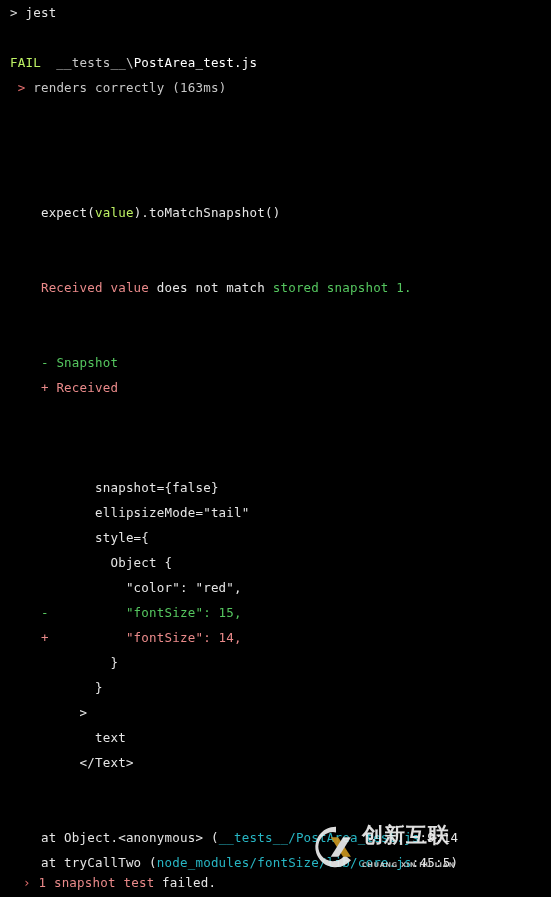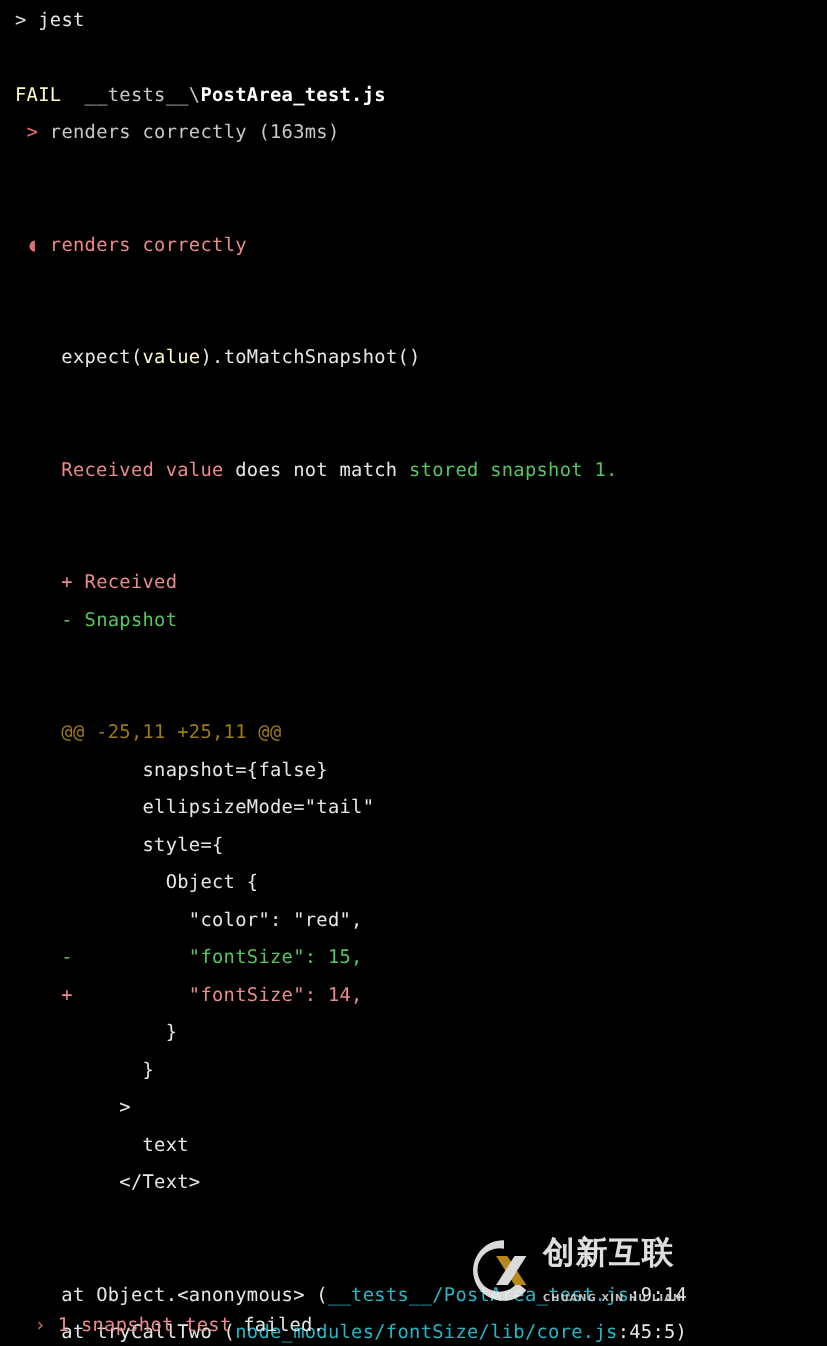"FAIL" .c-red { color: #fef9c3 -> #bef264 }
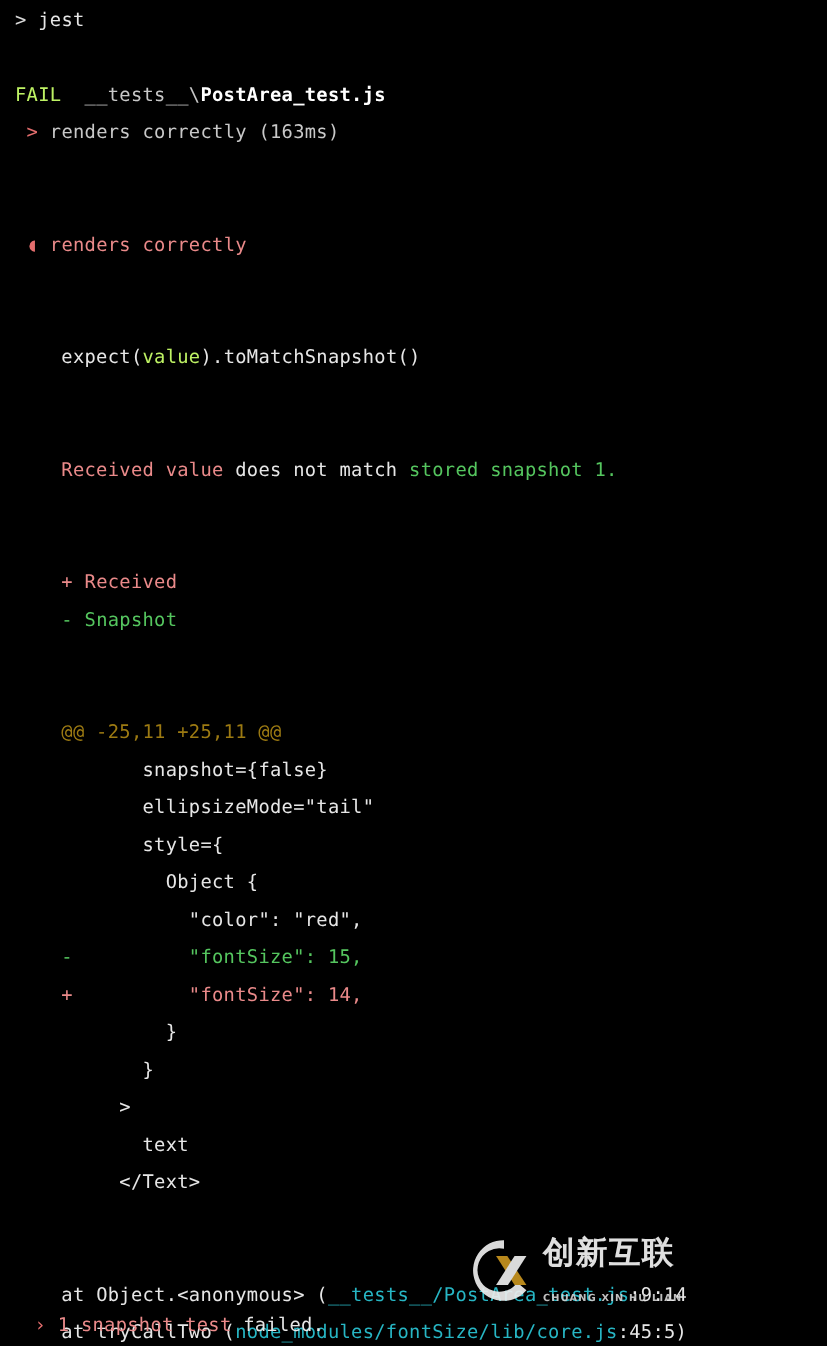"PostArea_test.js" .c-bold { font-weight: bold -> normal }
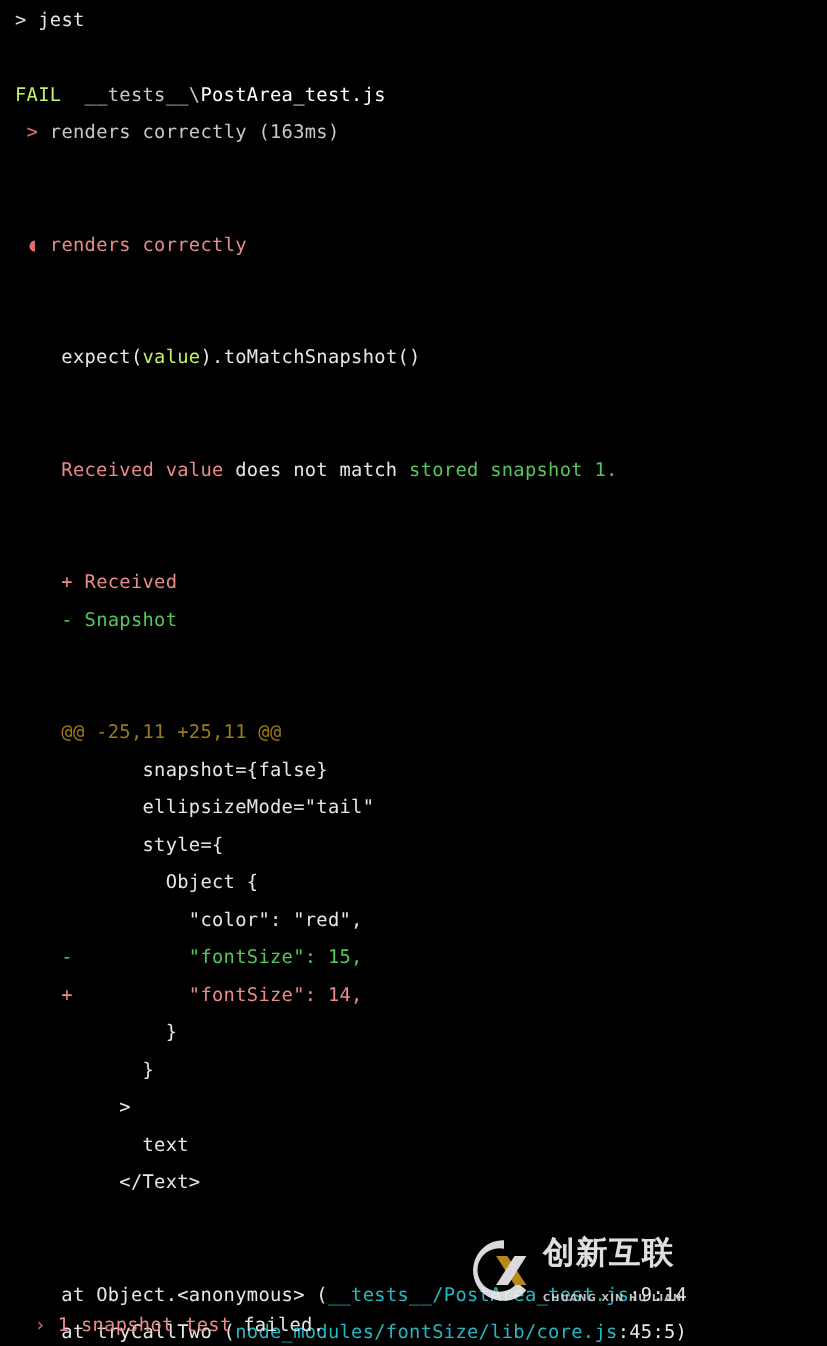"◖ renders correctly" div.line { html: <div><span> </span><span>◖</span><span> <span>renders correctly</span></span></div> -> none }
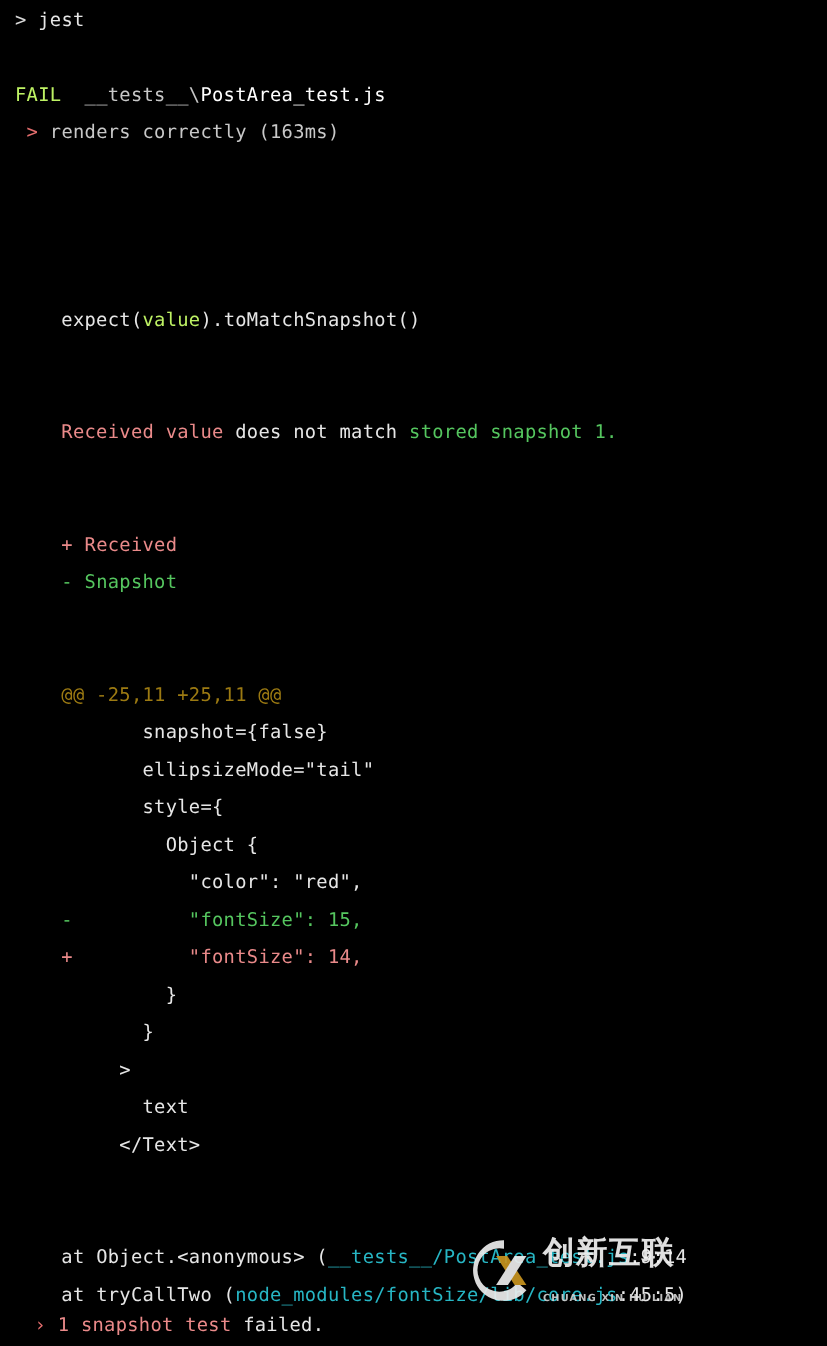"+ Received" div.line { order: before "- Snapshot" -> after "- Snapshot" }
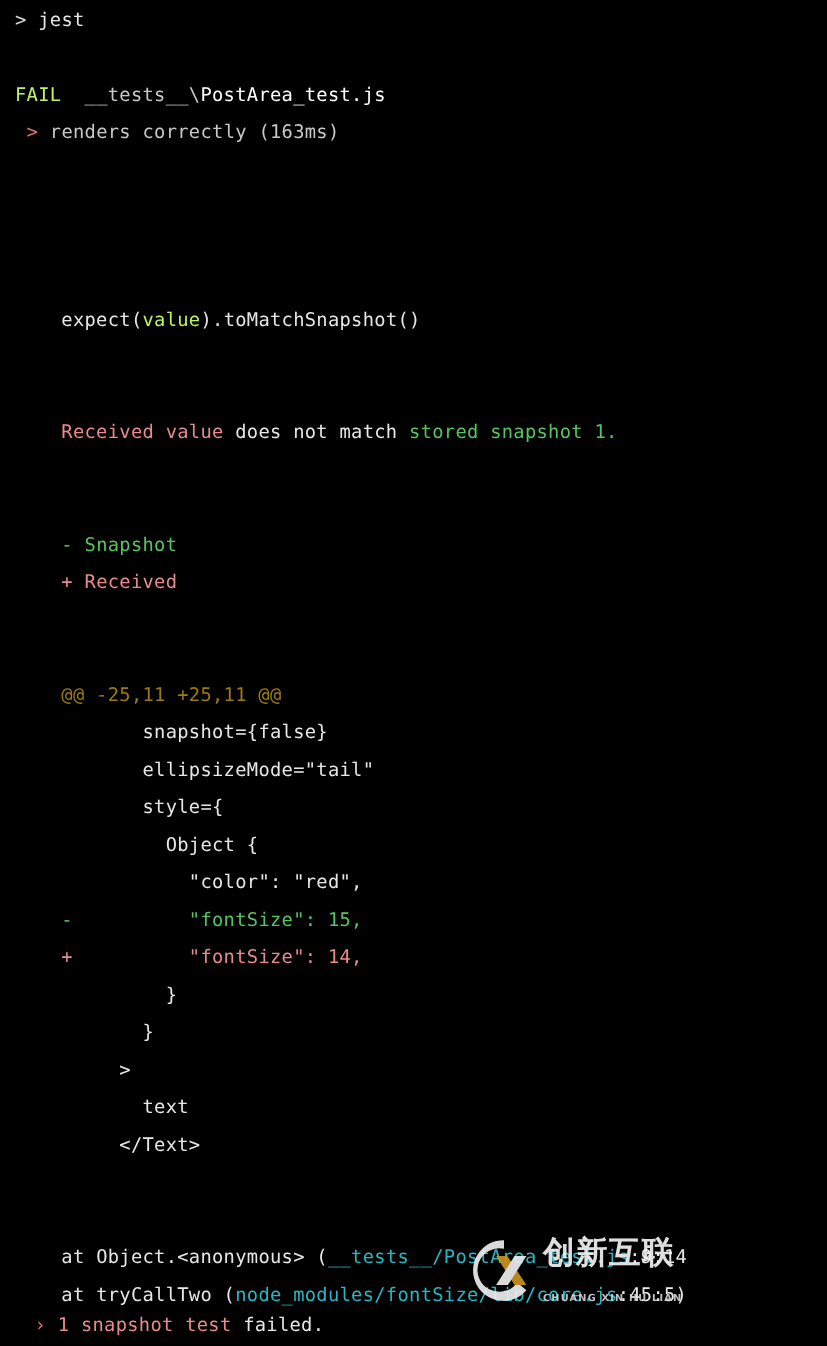"@@ -25,11 +25,11 @@" span.c-yellow { html: <span>@@ -25,11 +25,11 @@</span> -> none }
